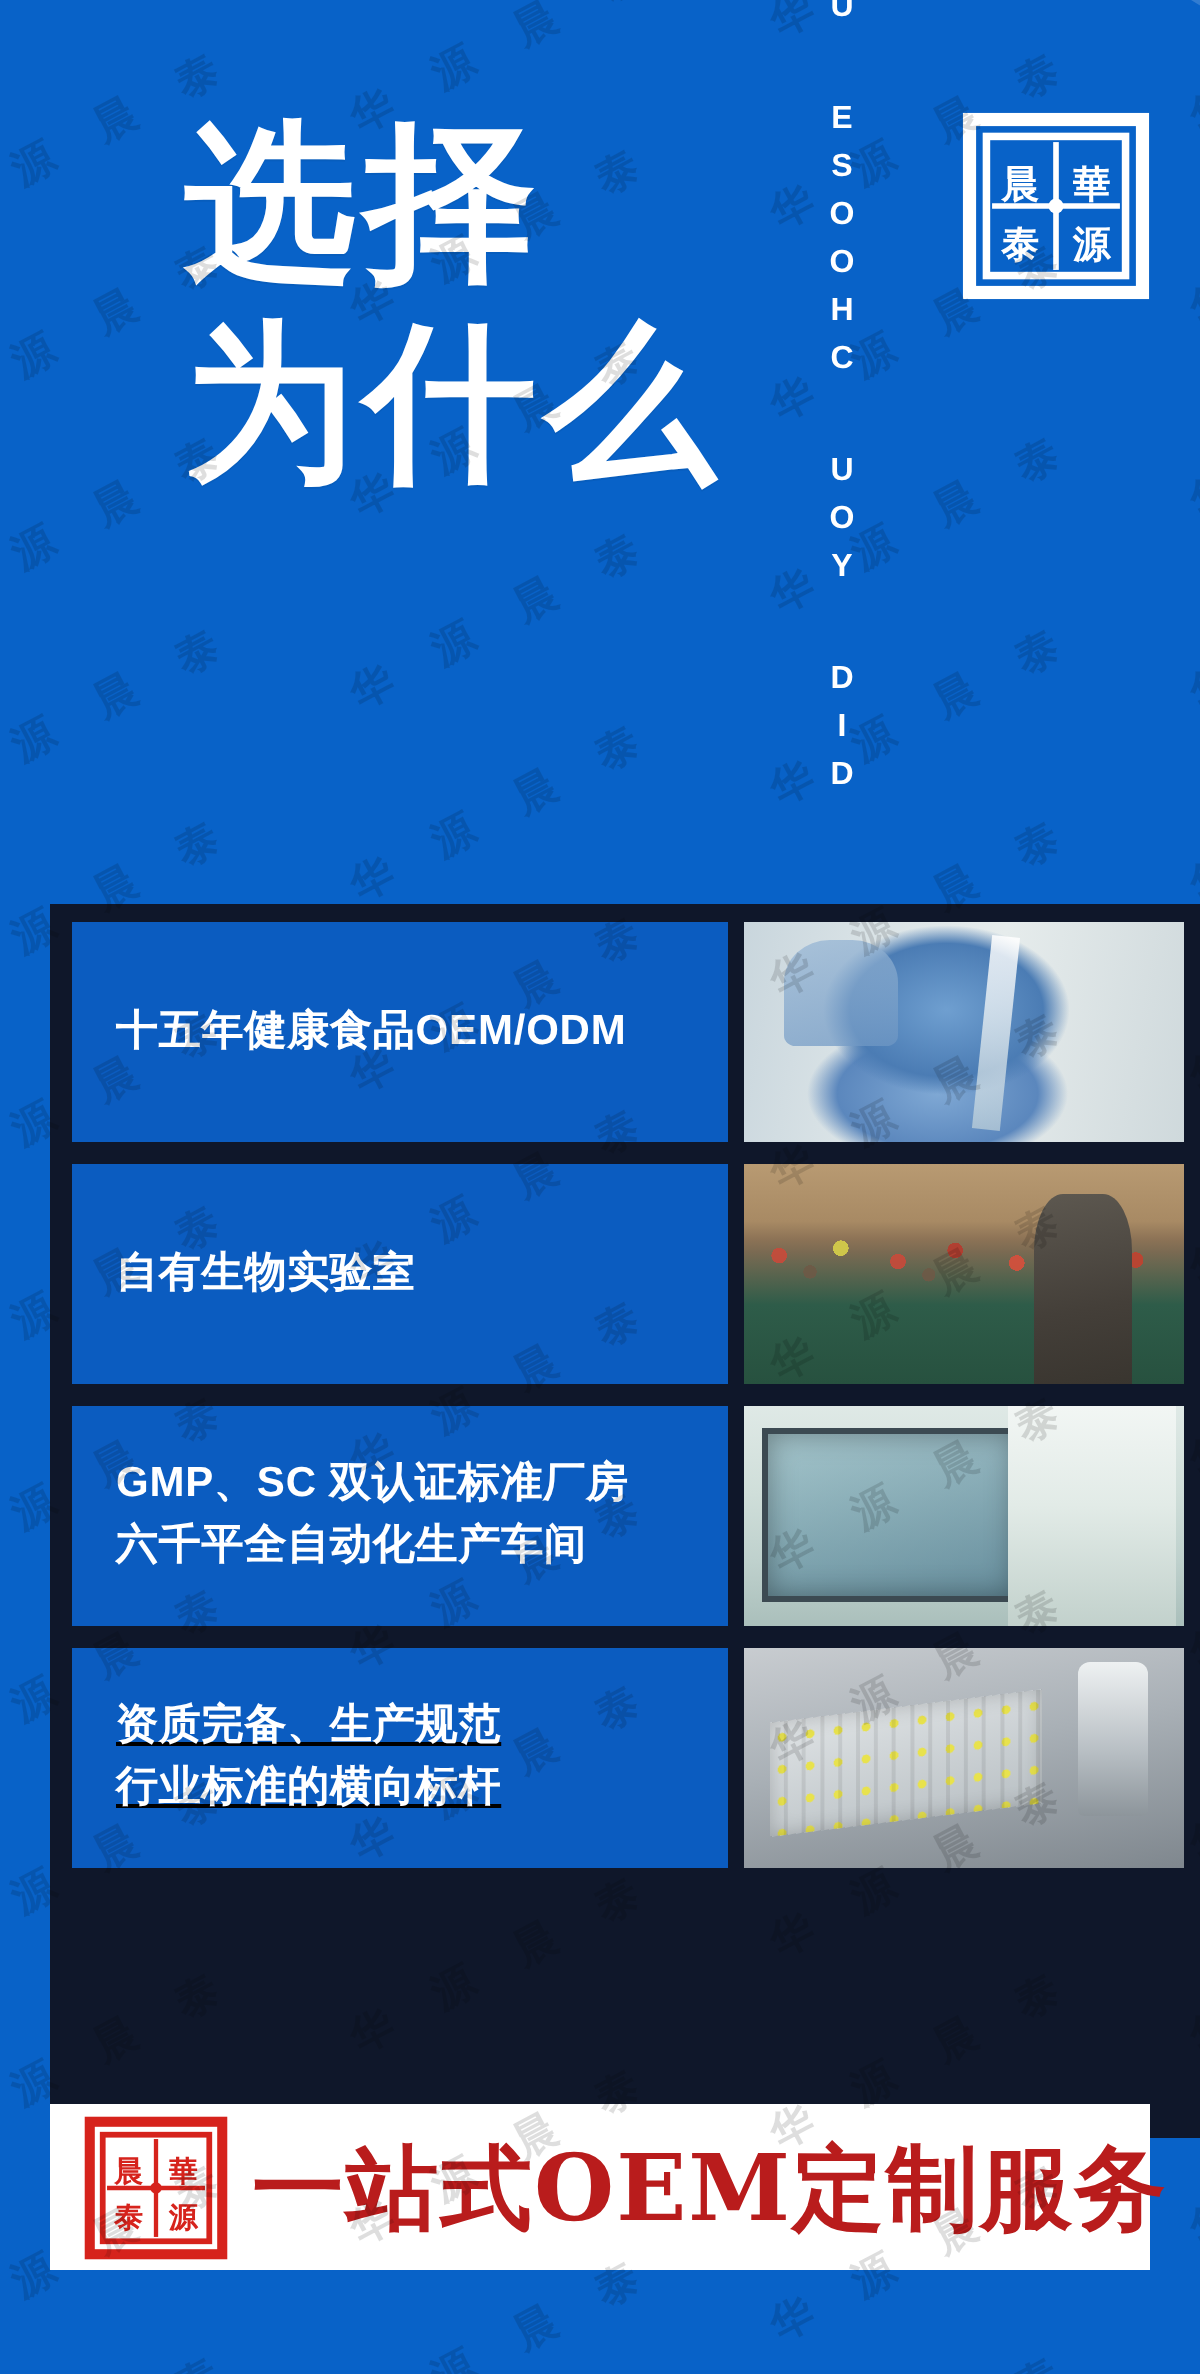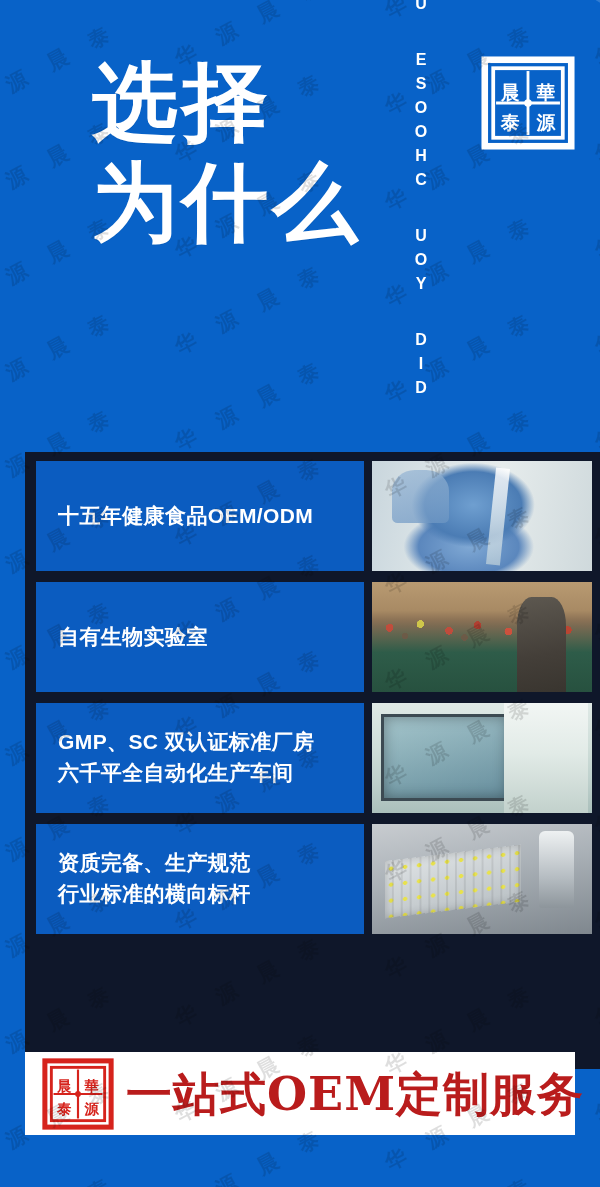"资质完备、生产规范" .feature-row:last-child { text-decoration: none -> underline }
